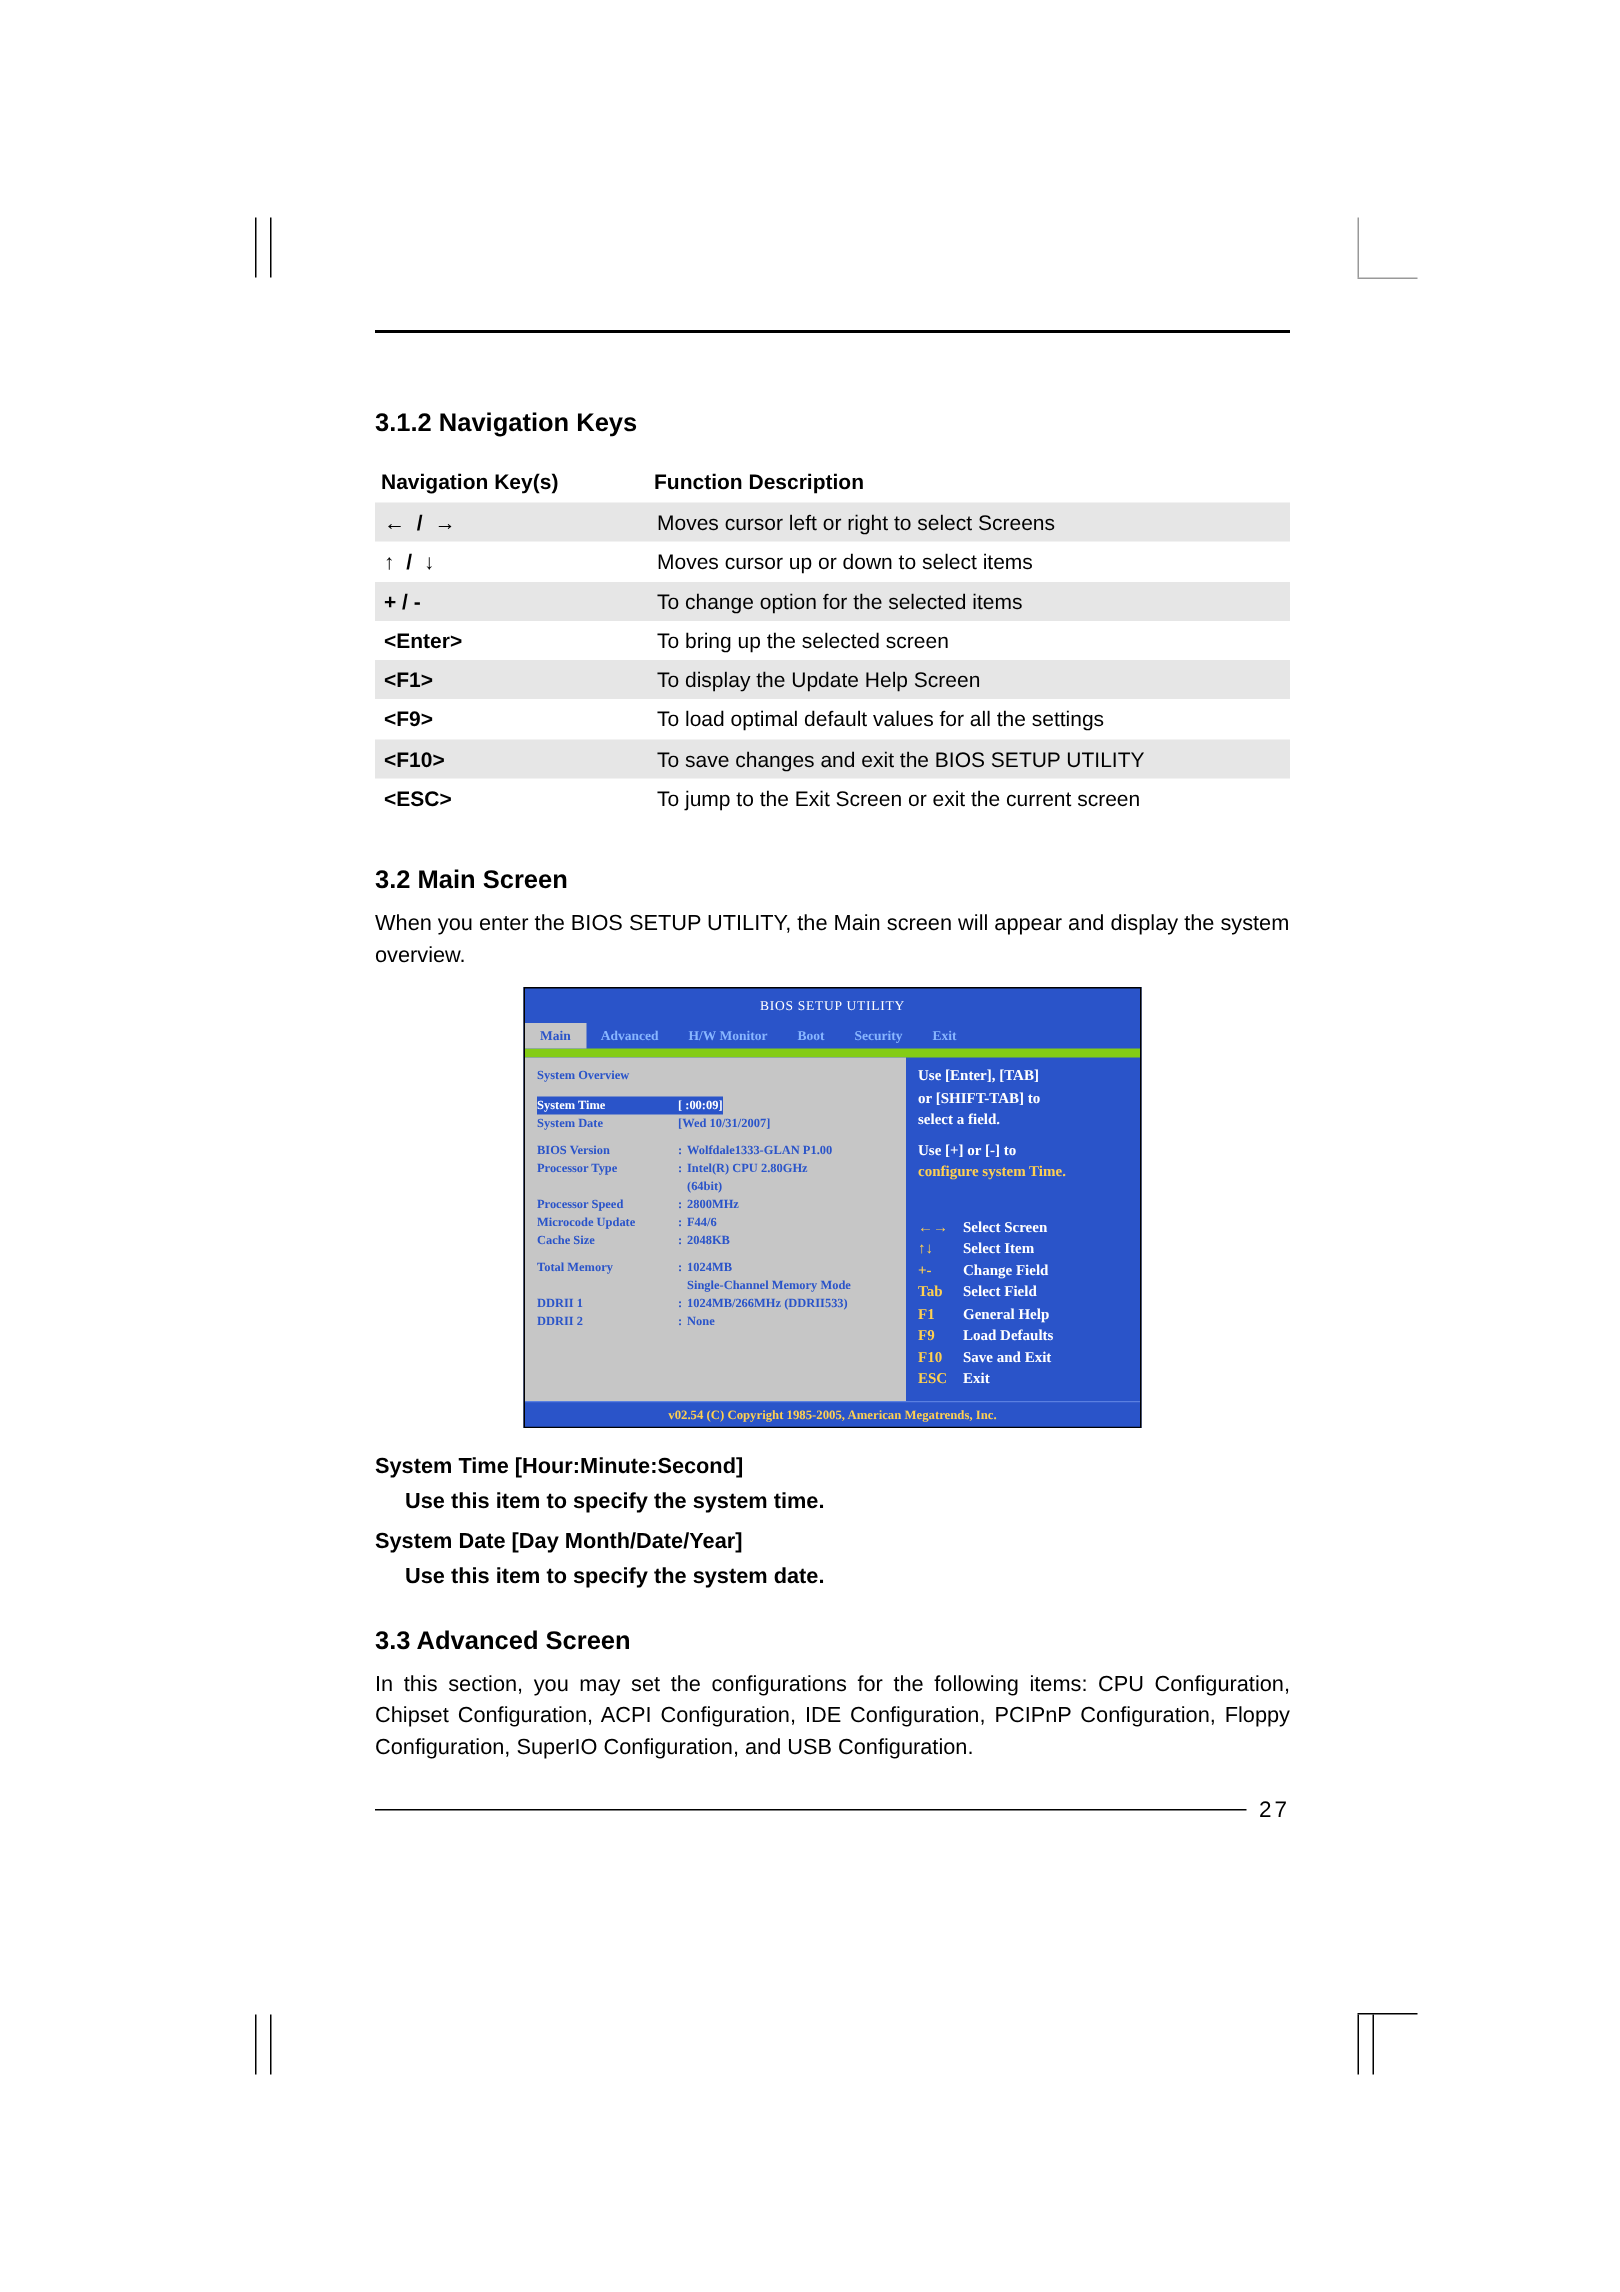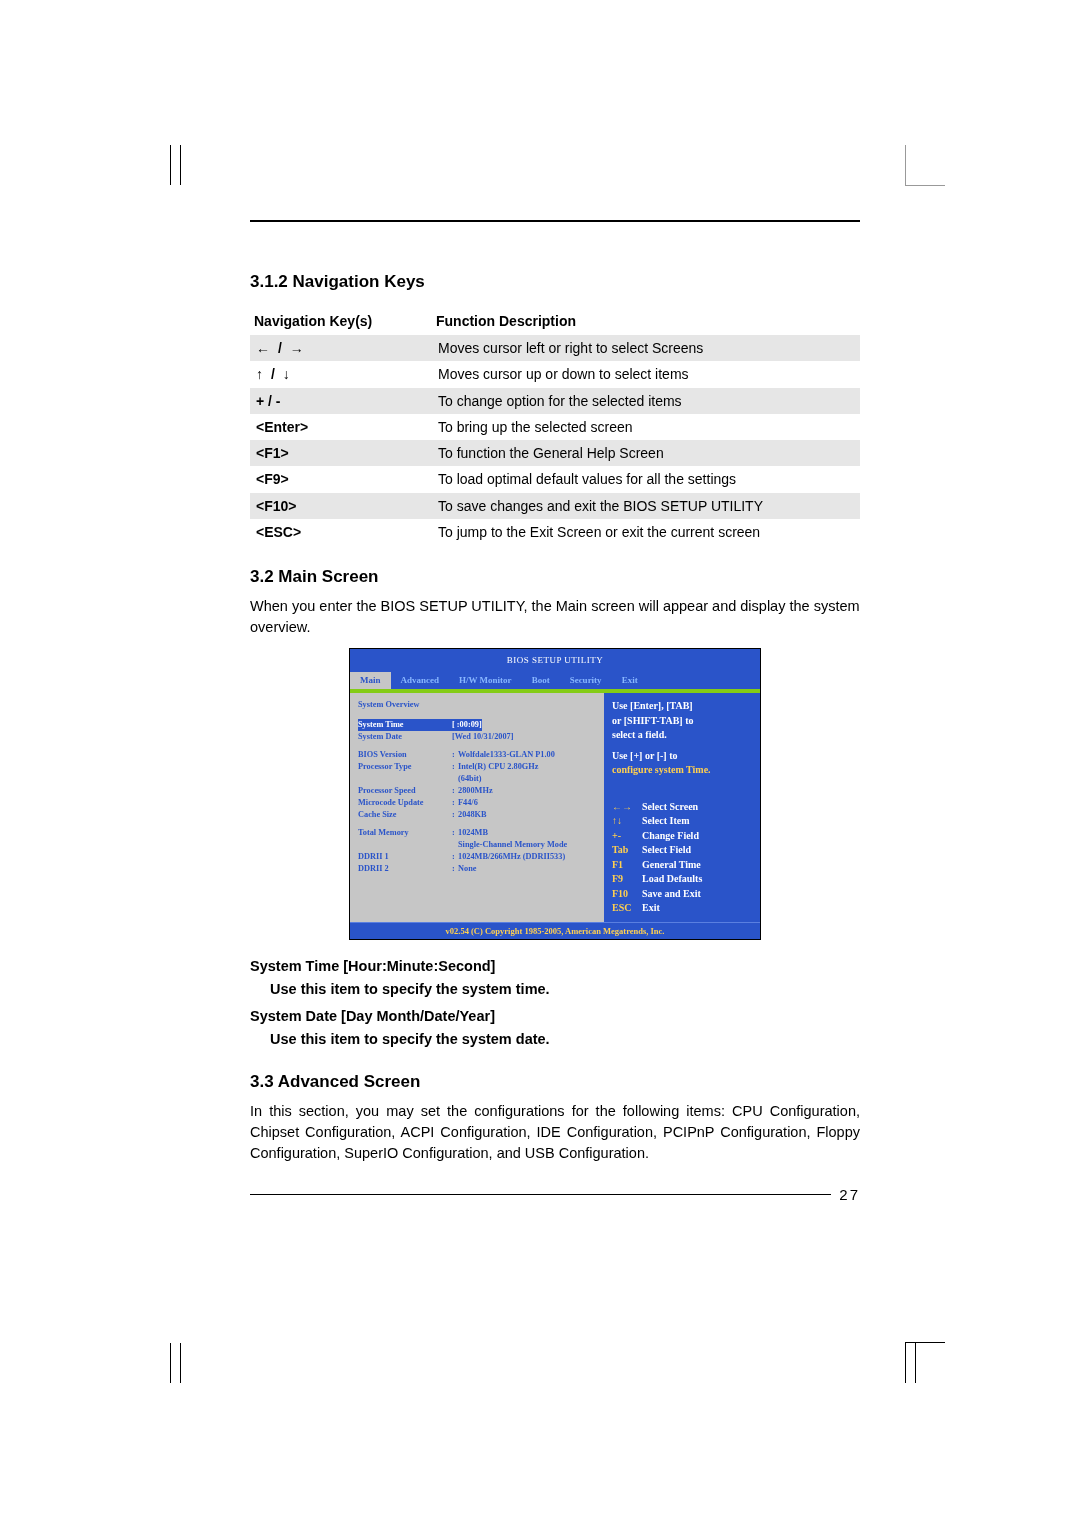"Navigation Key(s)" .nav-table { margin-bottom: 20px -> 30px }
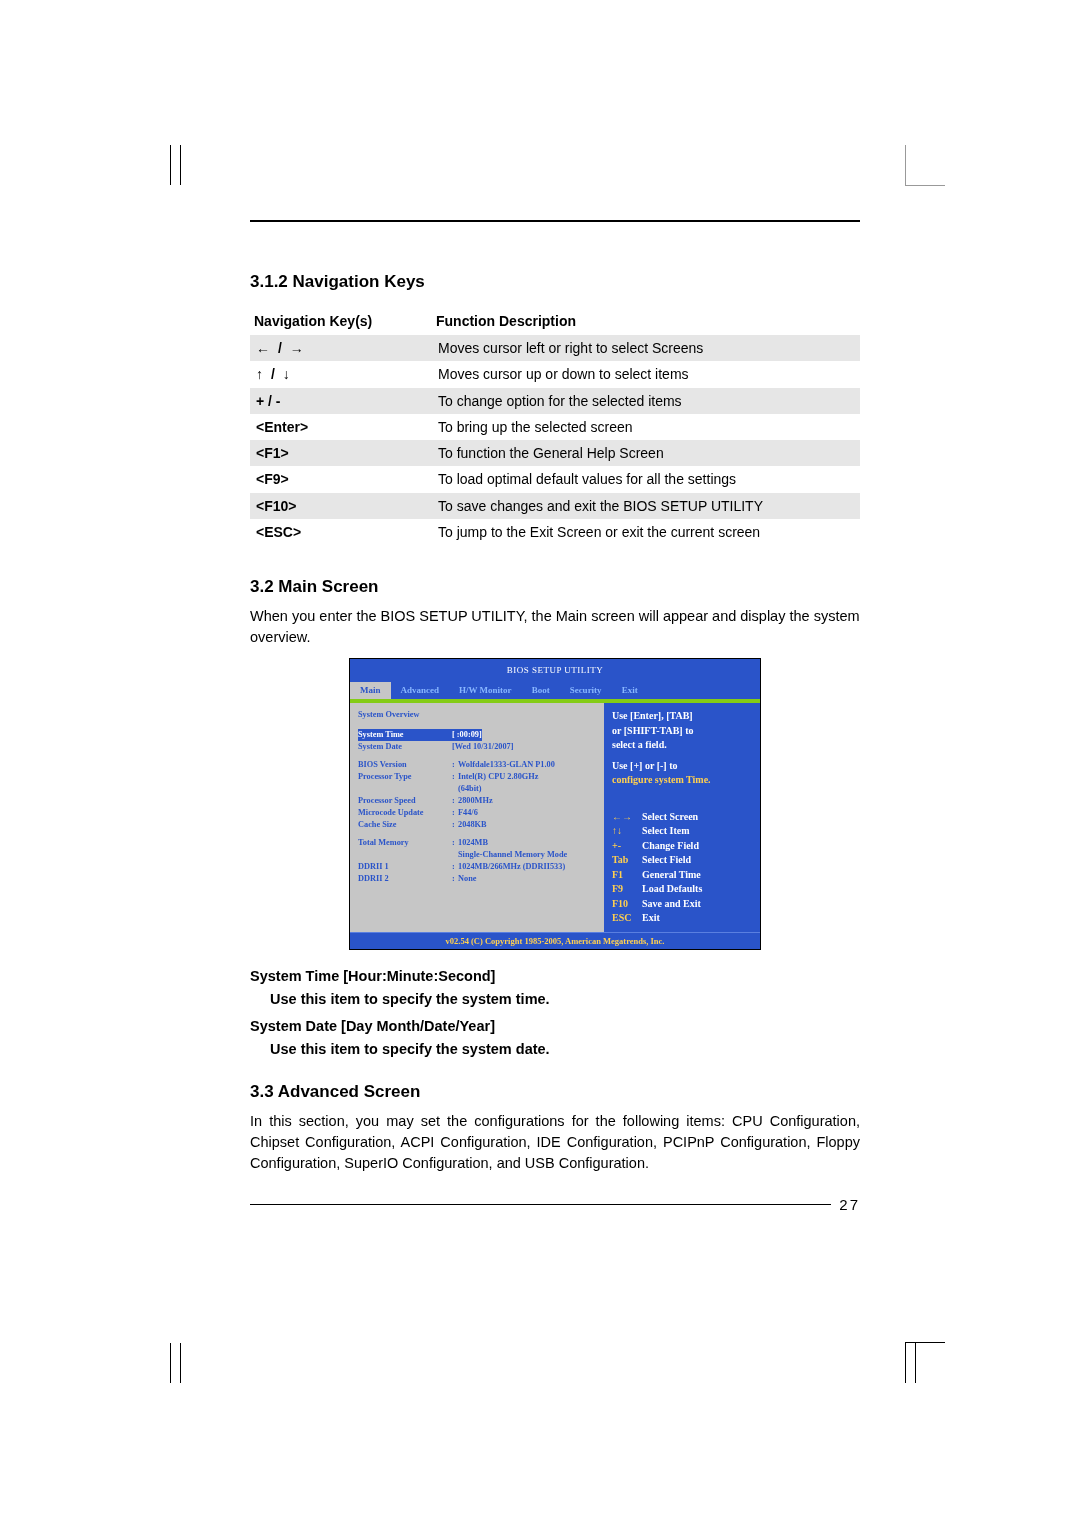"To function the General Help" td { text: function the General -> display the Update }
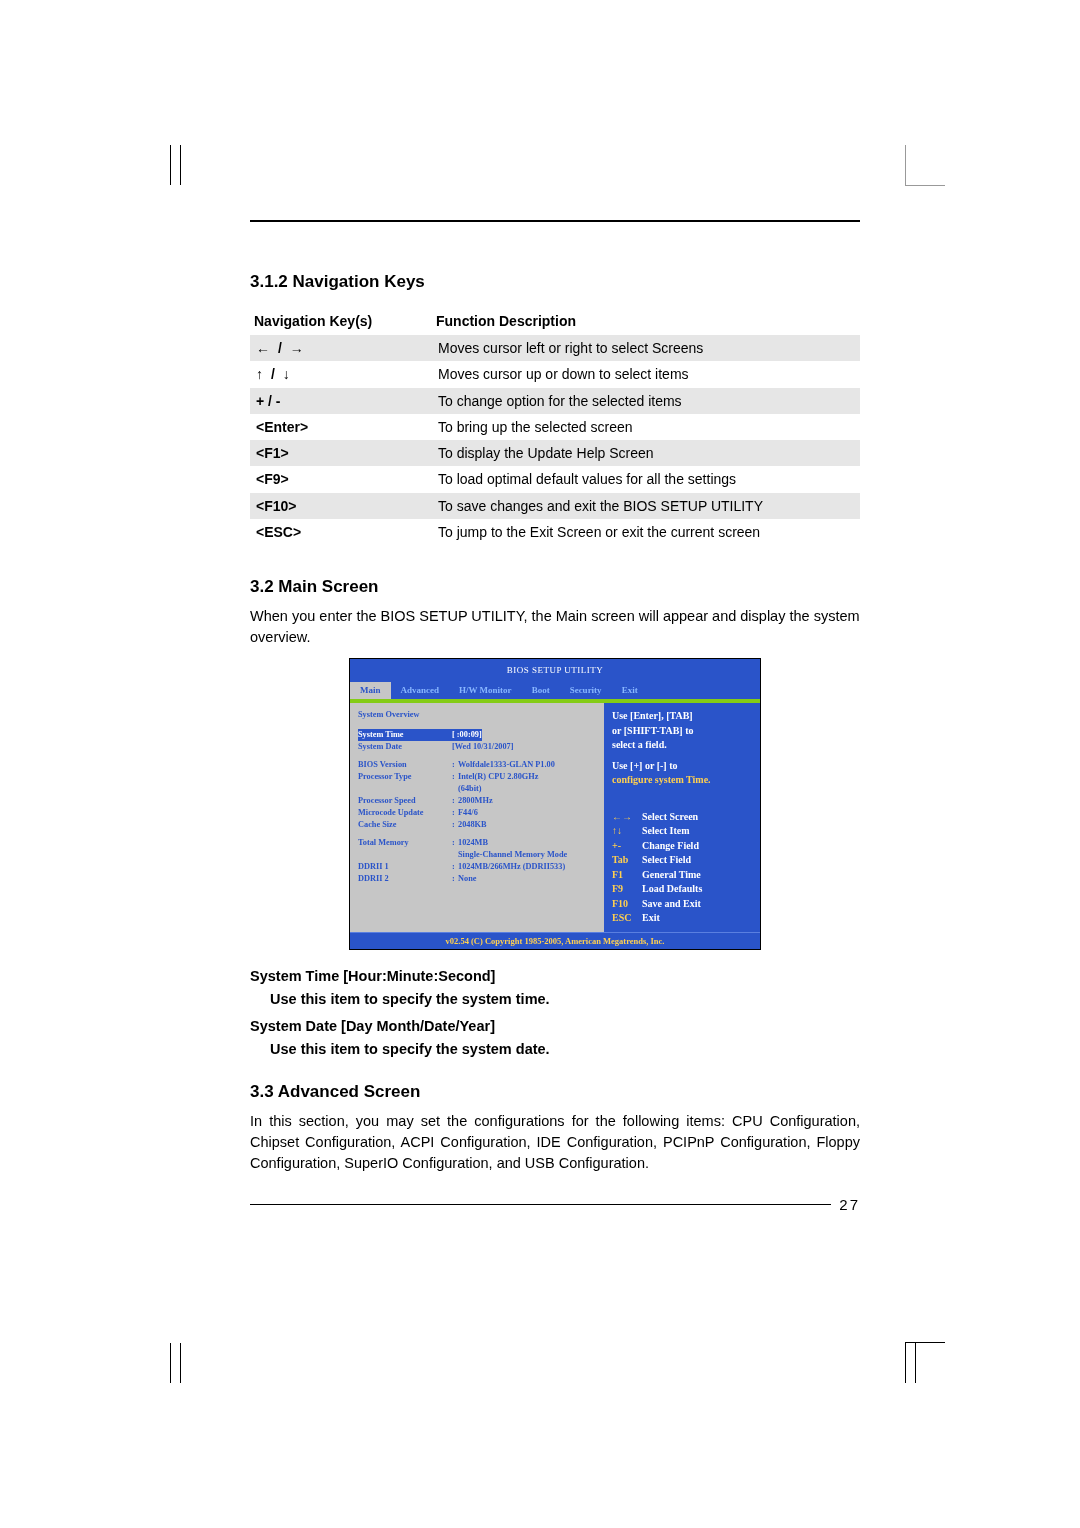"System Overview" .bios-body { border-top: 4px solid #84cc16 -> 6px solid #84cc16 }
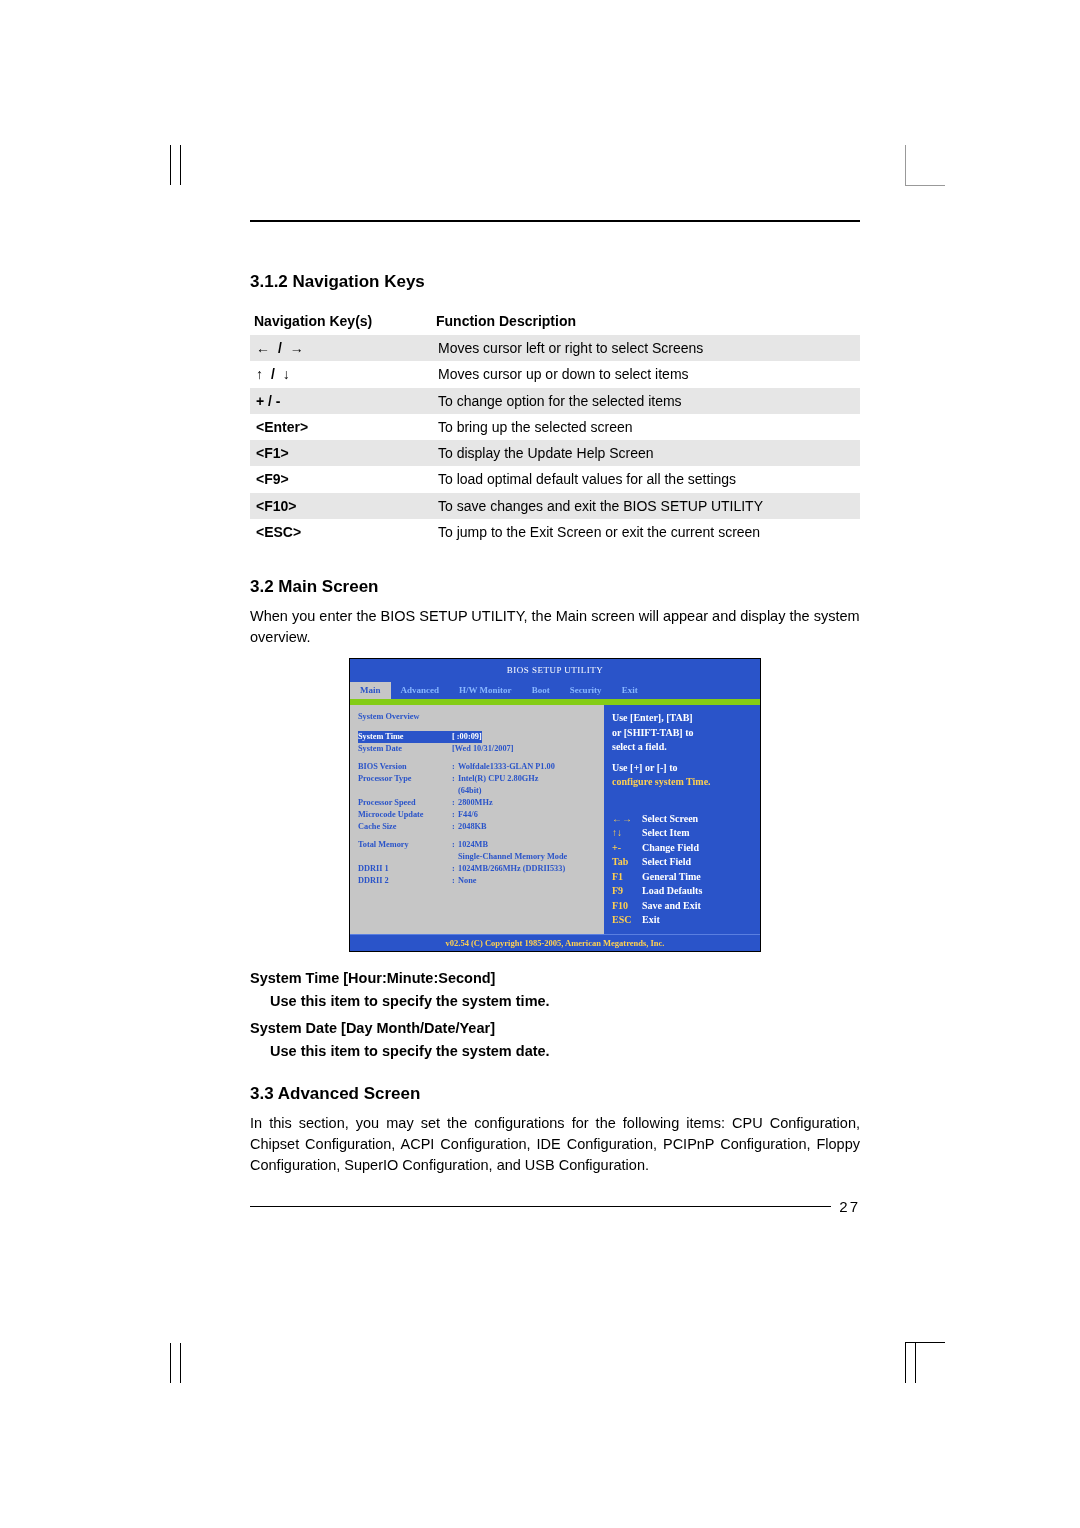"General Time" span { text: Time -> Help }
